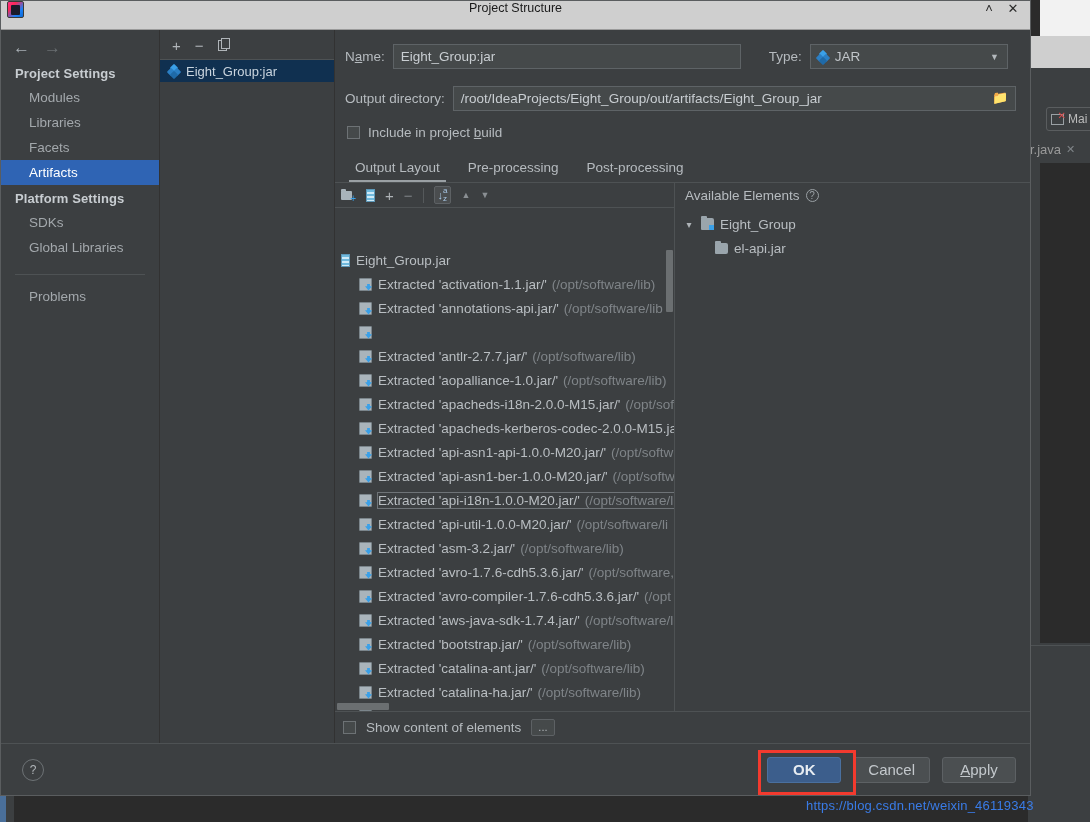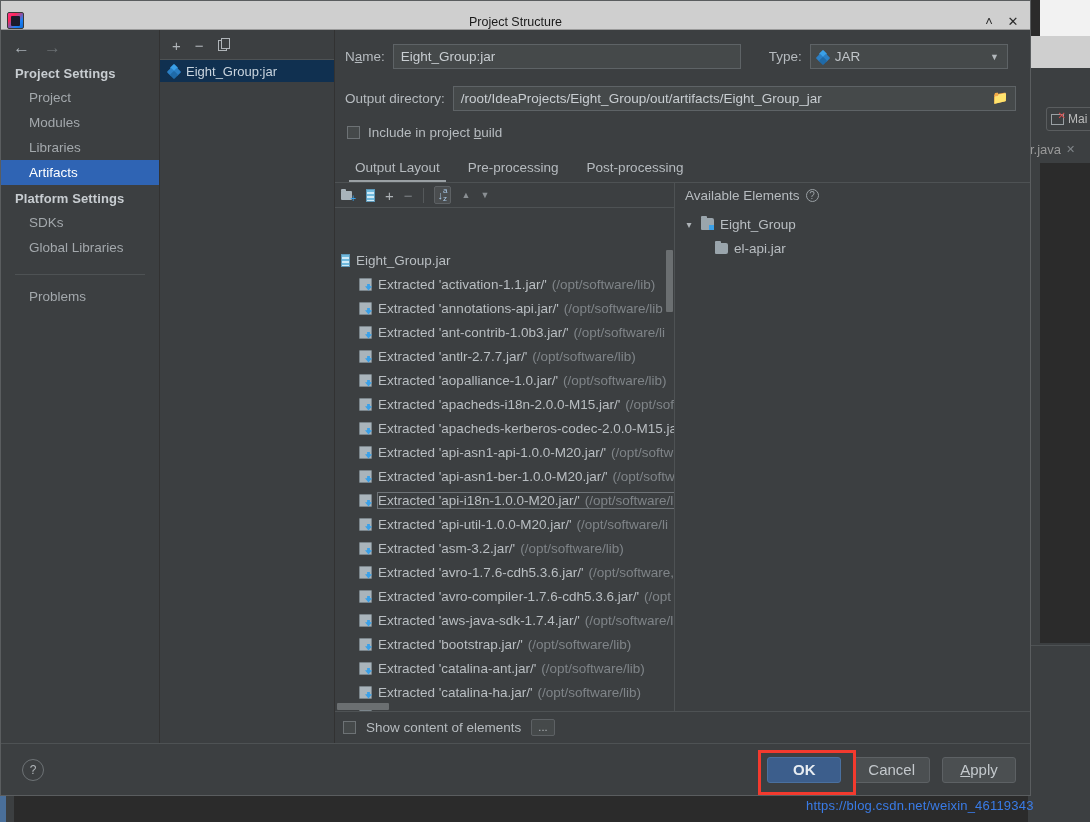"Project Structure" #titlebar { align-items: flex-end -> flex-start }
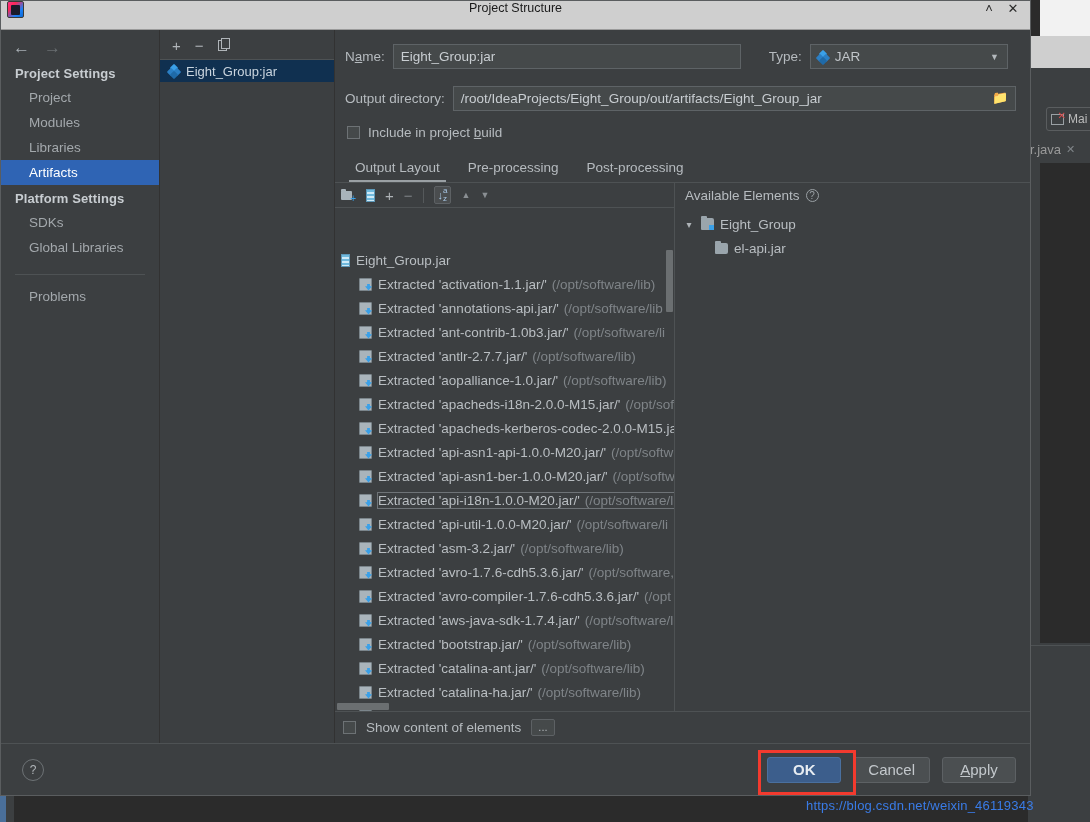"Project" div.side-item { html: <div>Project</div> -> none }
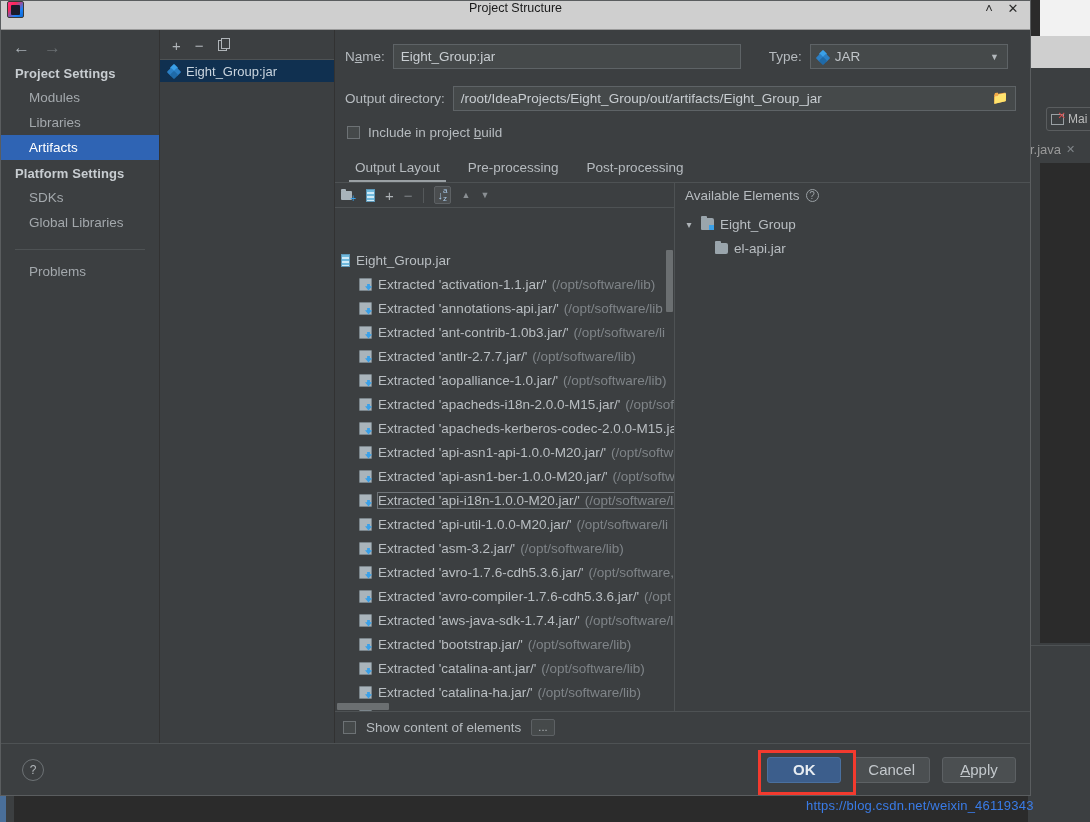"Facets" div.side-item { html: none -> <div>Facets</div> }
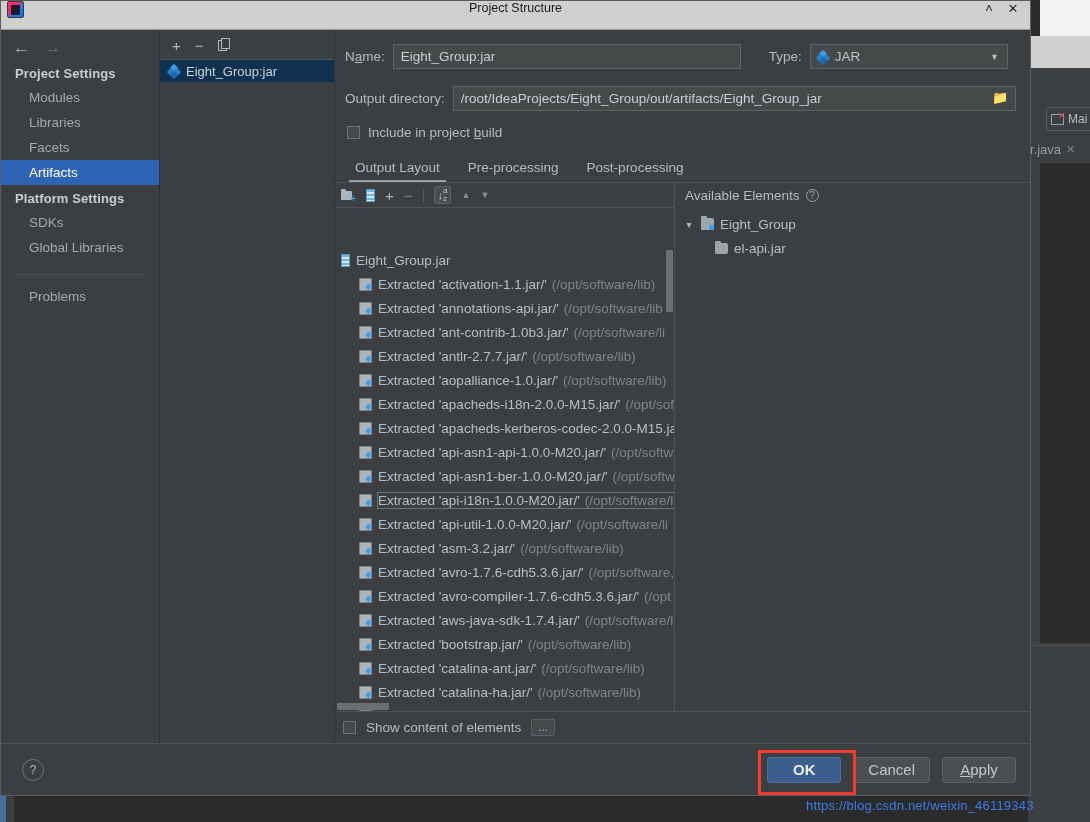"Extracted 'ant-contrib-1.0b3.jar/'" span.focus-ring { html: <span><span>Extracted 'ant-contrib-1.0b3.jar/'</span><span>(/opt/software/li</span></span> -> none }
